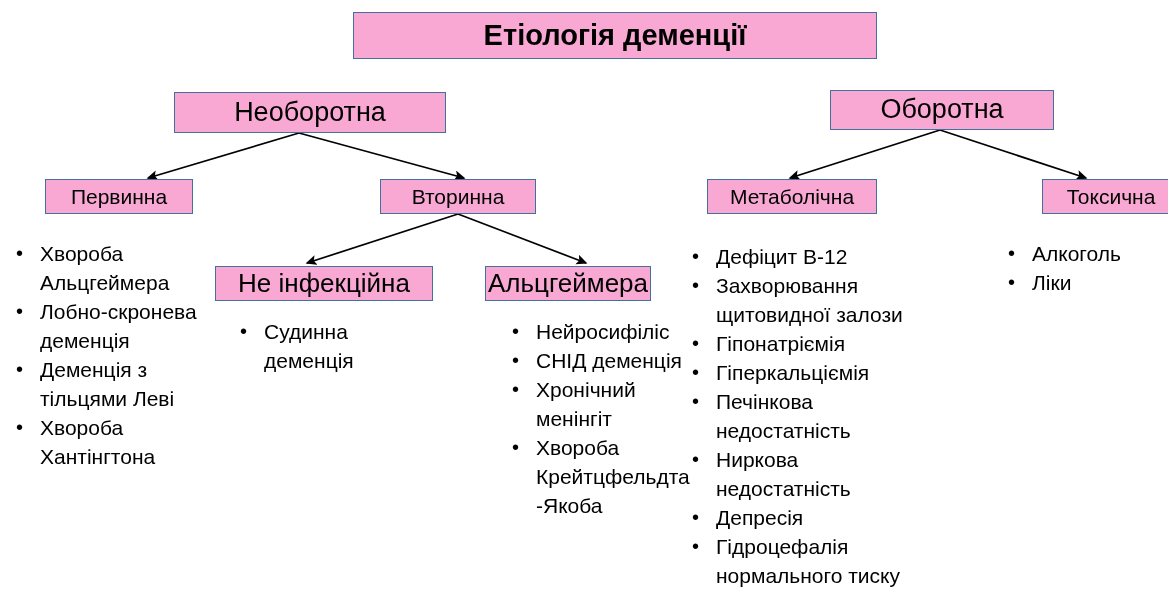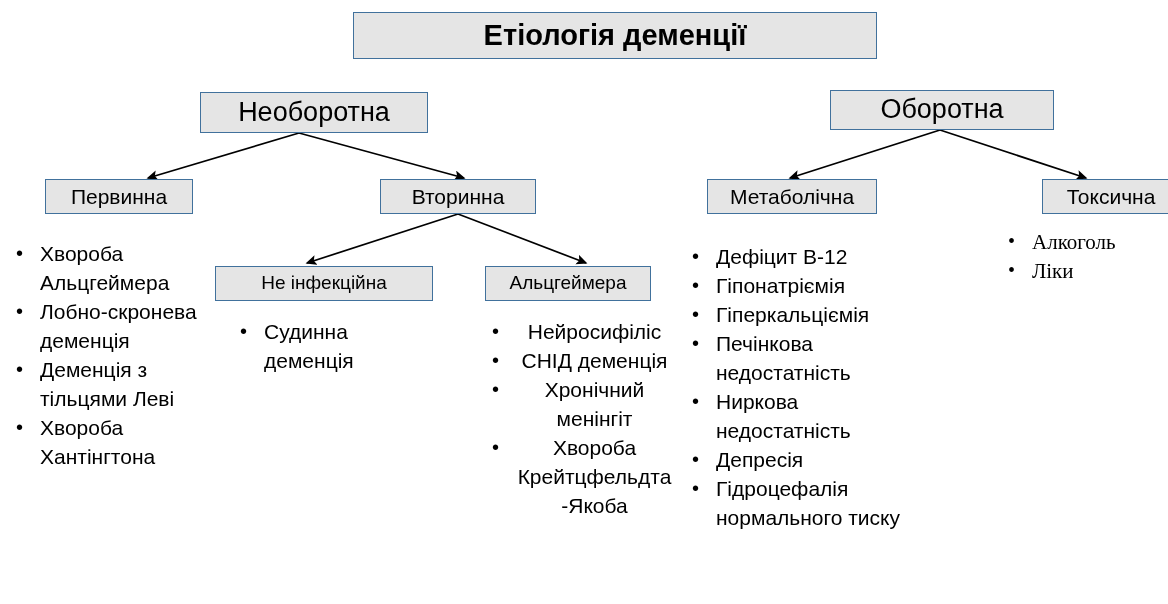"Етіологія деменції" .node { background: #e5e5e5 -> #f9a8d4 }
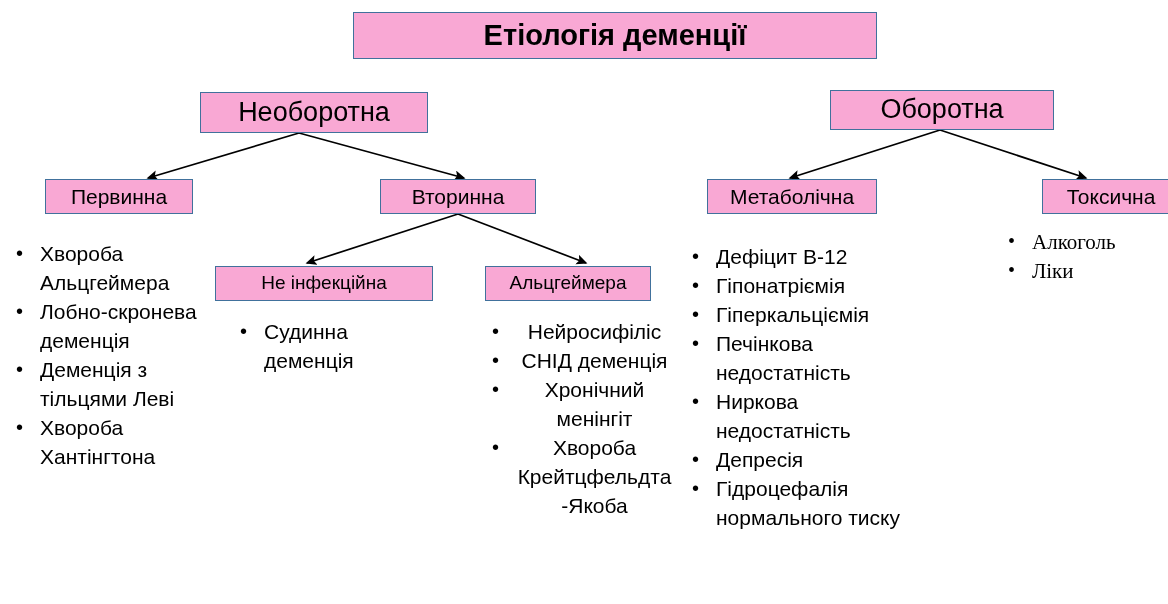"Необоротна" div.node { left: 200px -> 174px; width: 228px -> 272px }
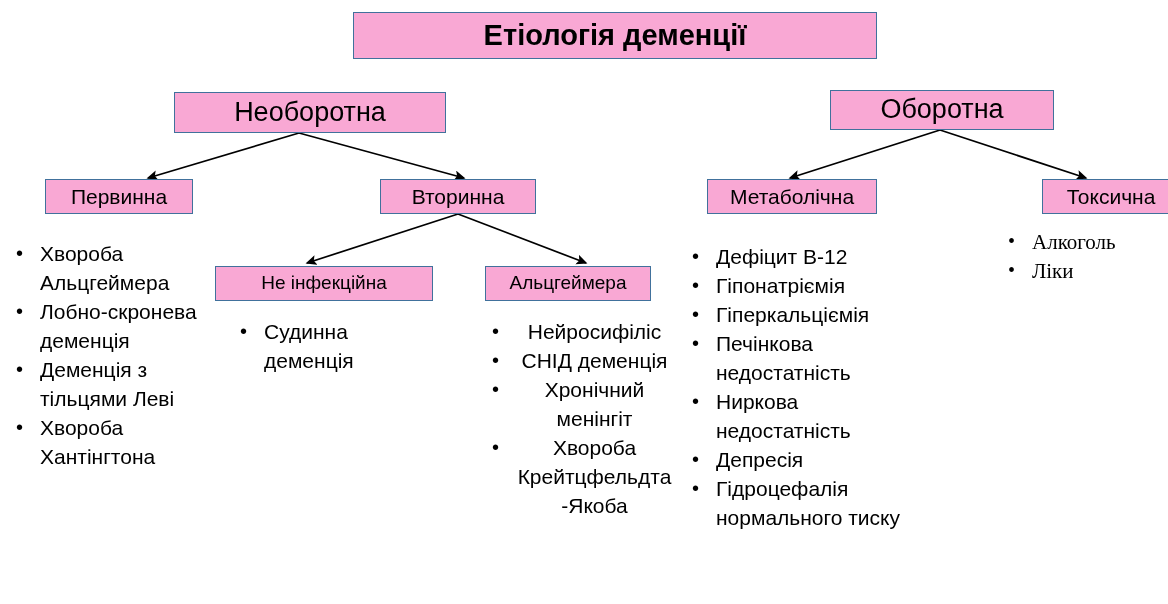"Алкоголь" ul.bullets { font-family: Liberation Serif, serif -> none; top: 228px -> 240px }
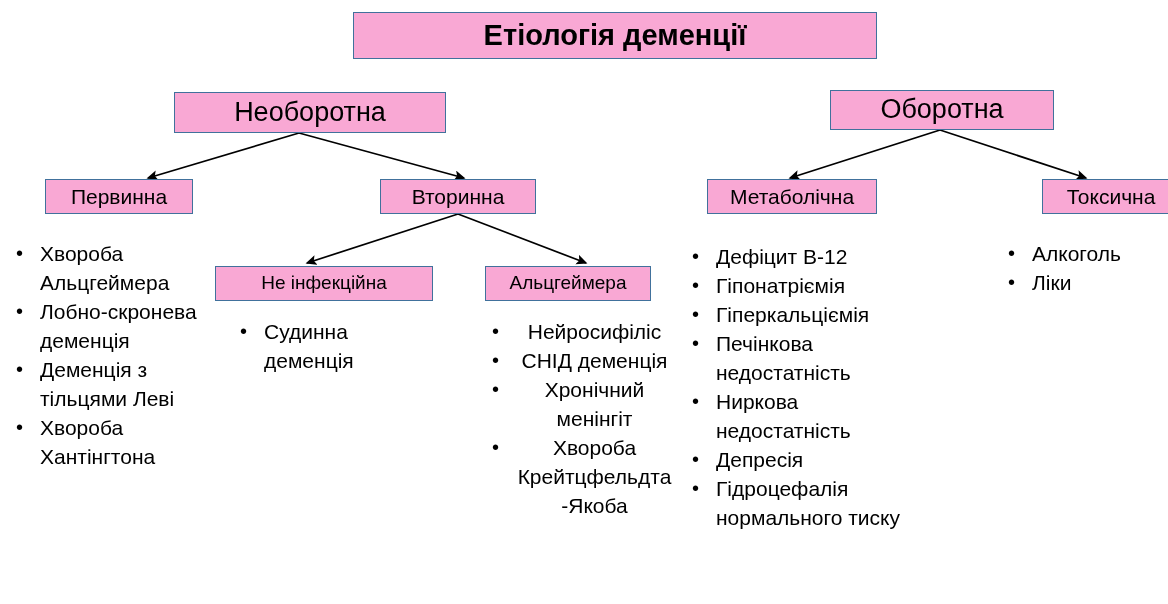"Не інфекційна" .node-l3 { font-size: 19px -> 26px }
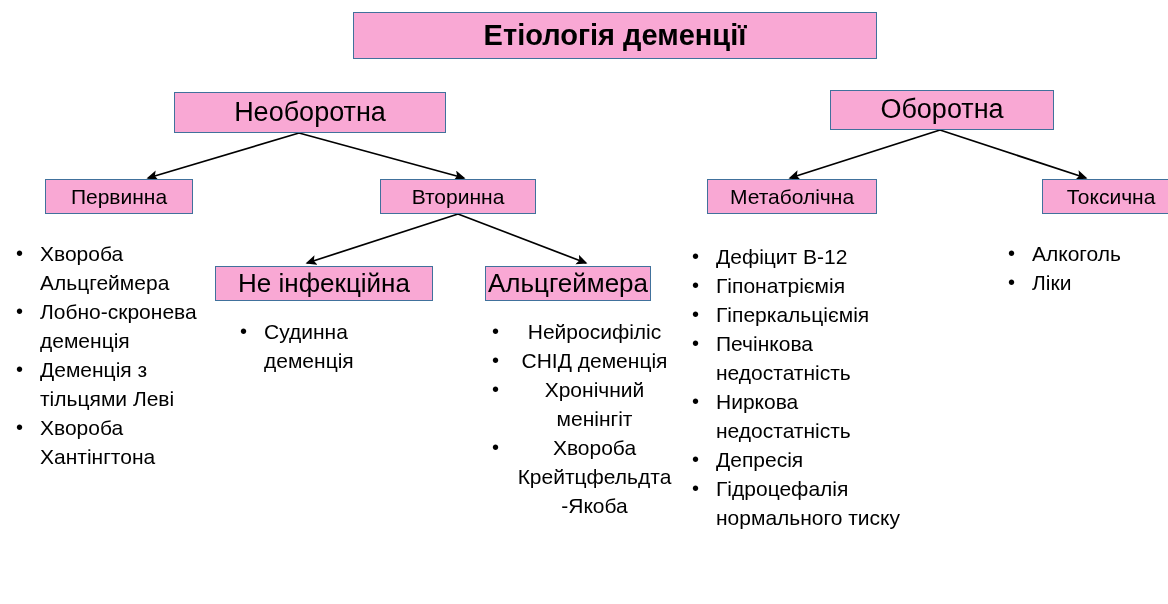"Захворювання щитовидної залози" li { html: none -> <li>Захворювання щитовидної залози</li> }
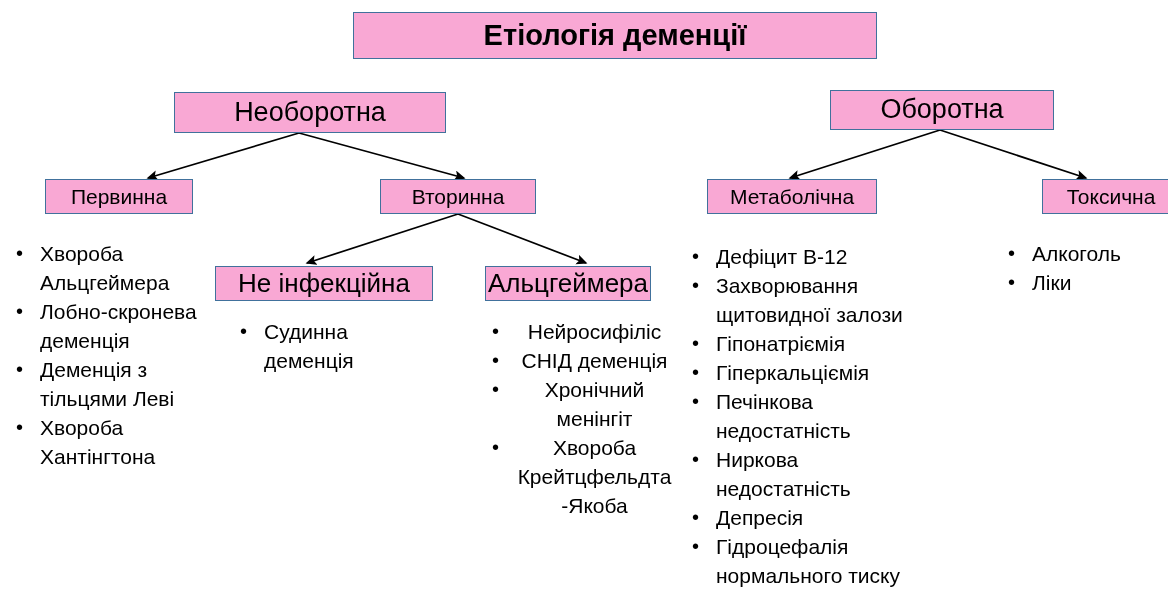"Нейросифіліс" ul.bullets { left: 488px -> 508px; text-align: center -> none }
